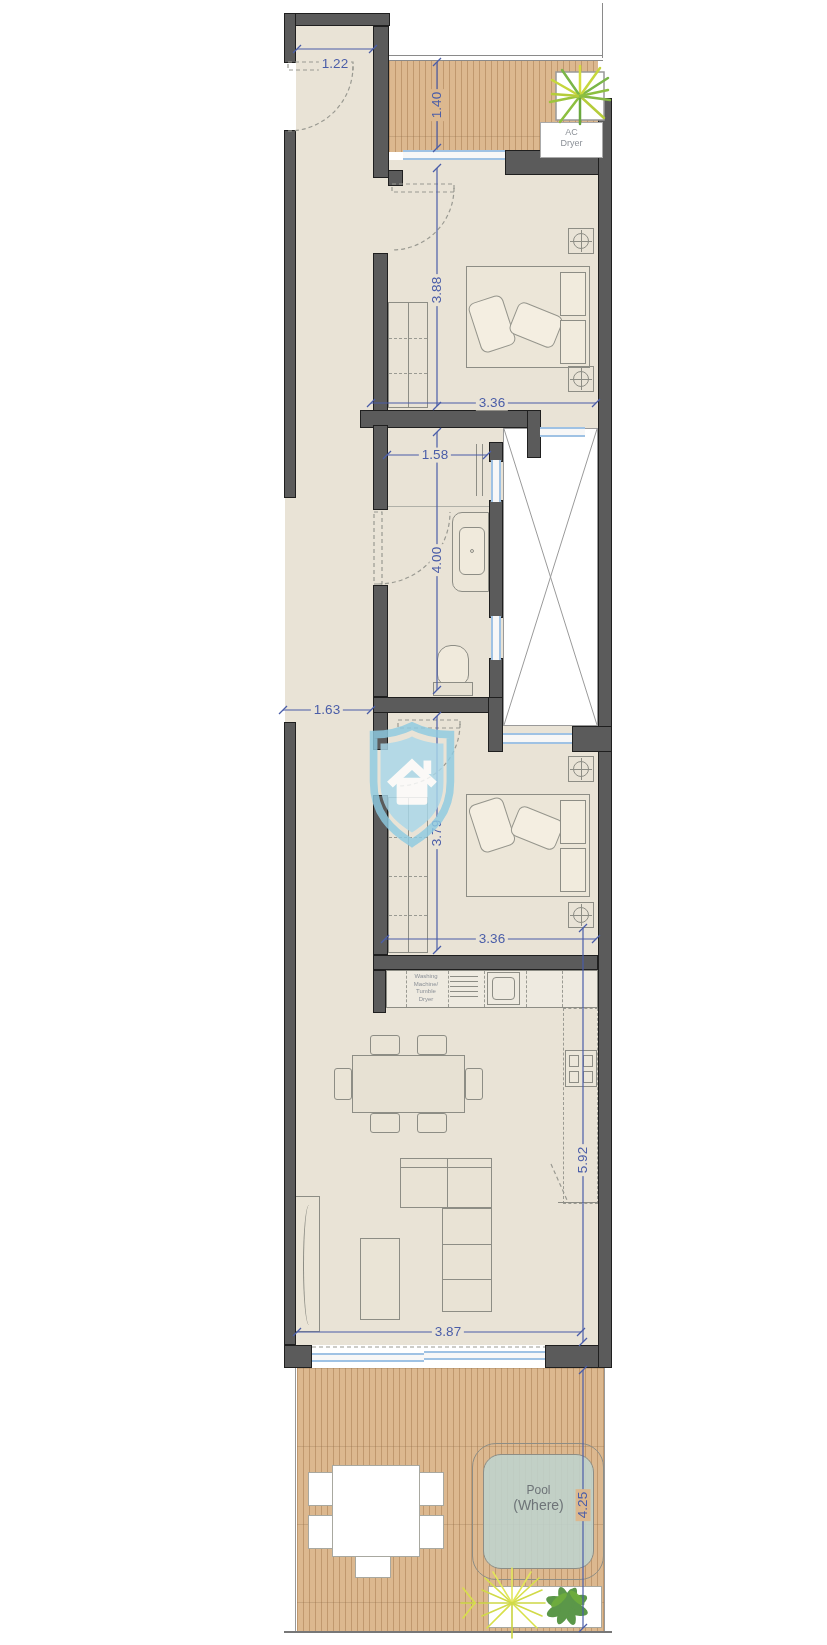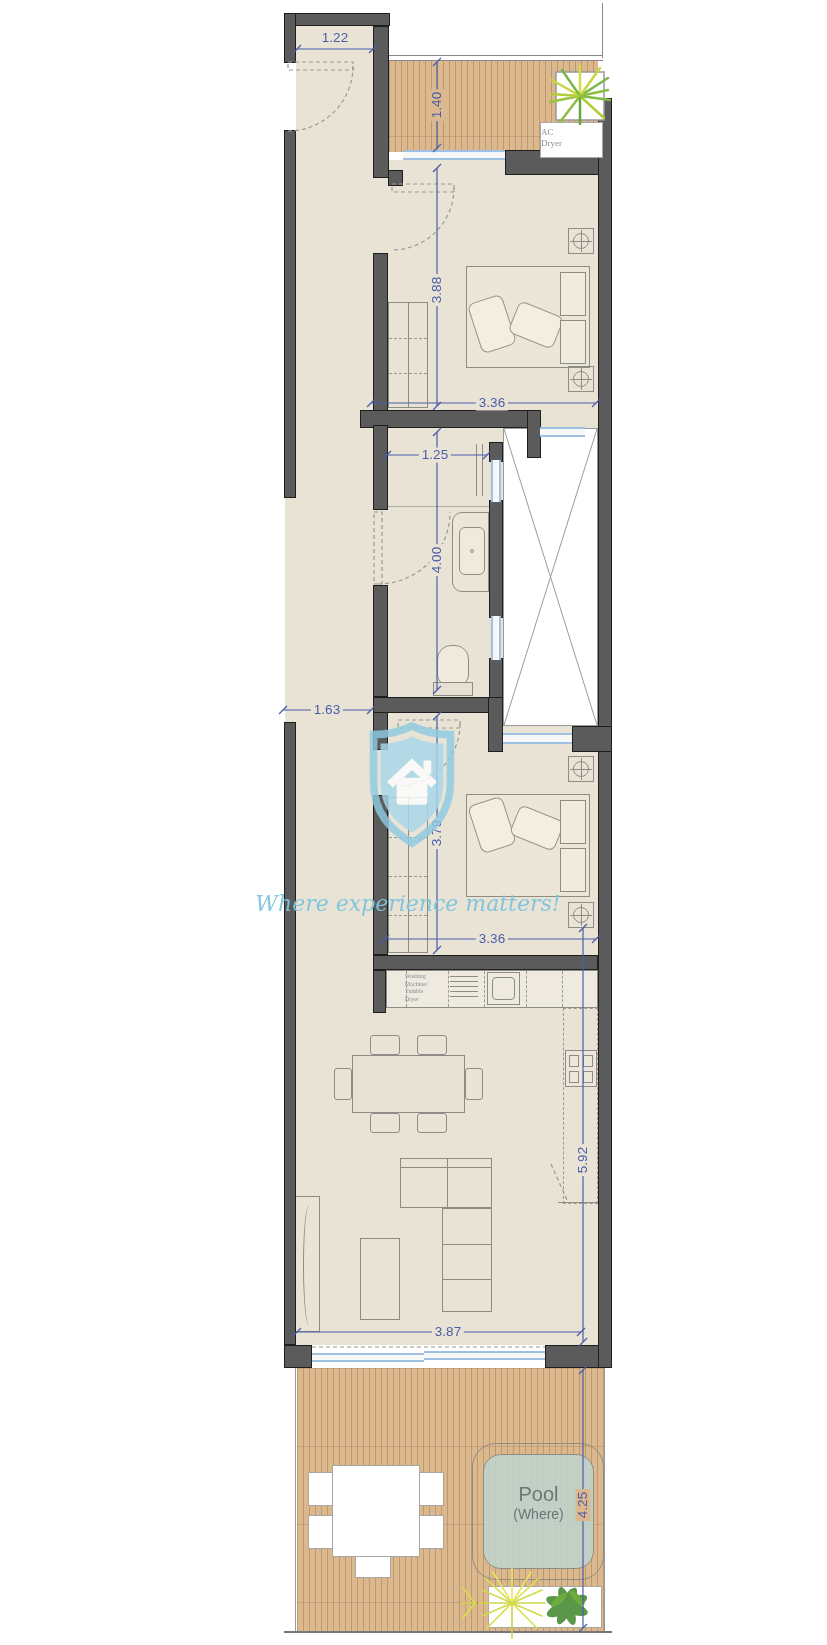"1.22" div.abs { top: 38px -> 64px }
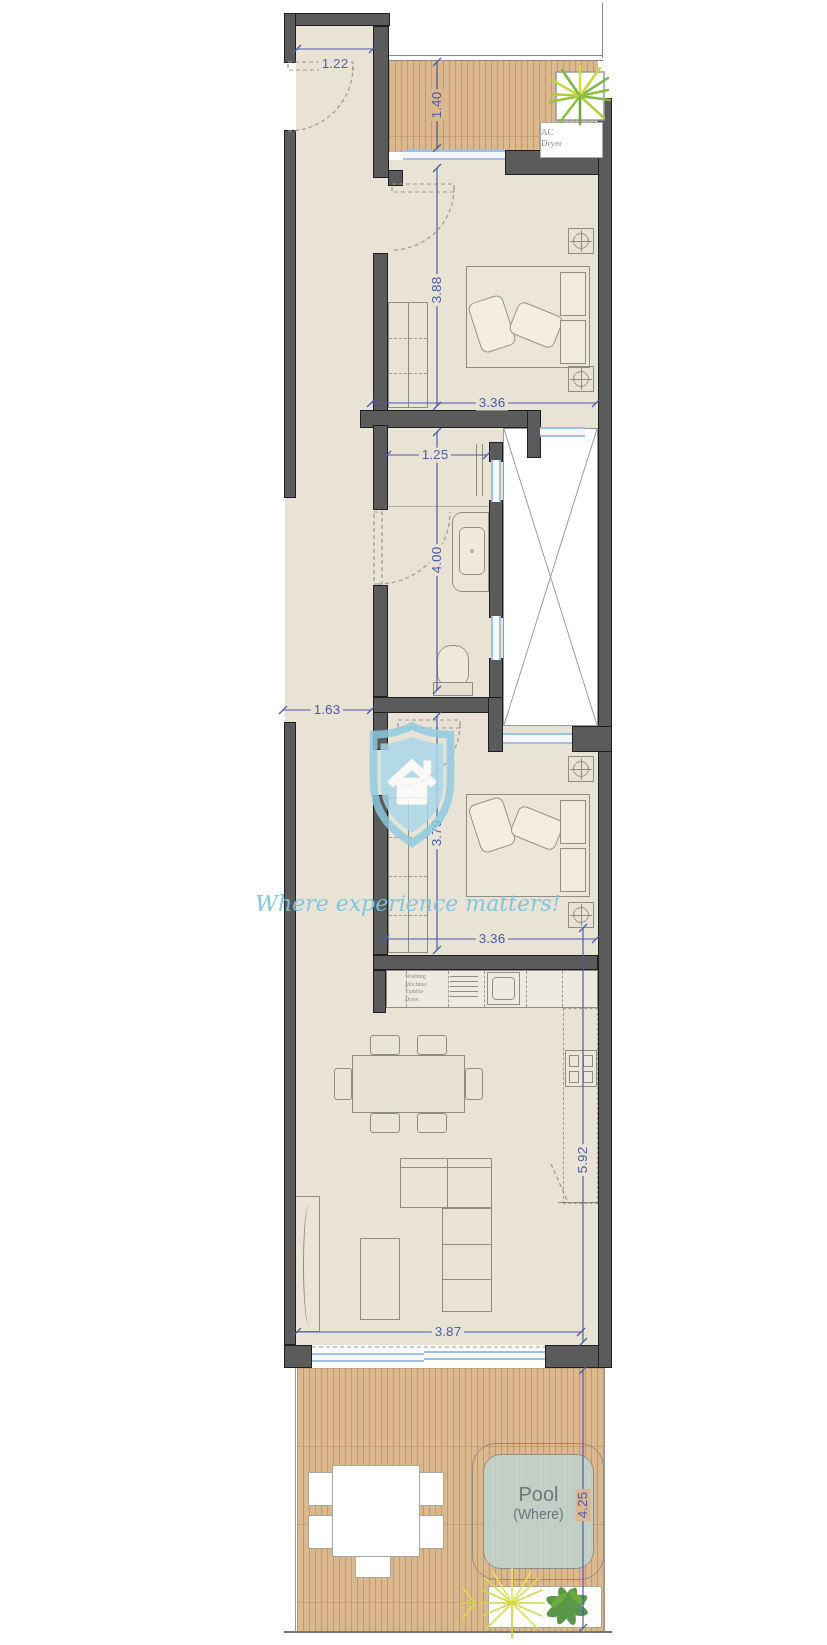"AC" .smalltxt { font-family: Liberation Serif, serif -> none; text-align: none -> center }
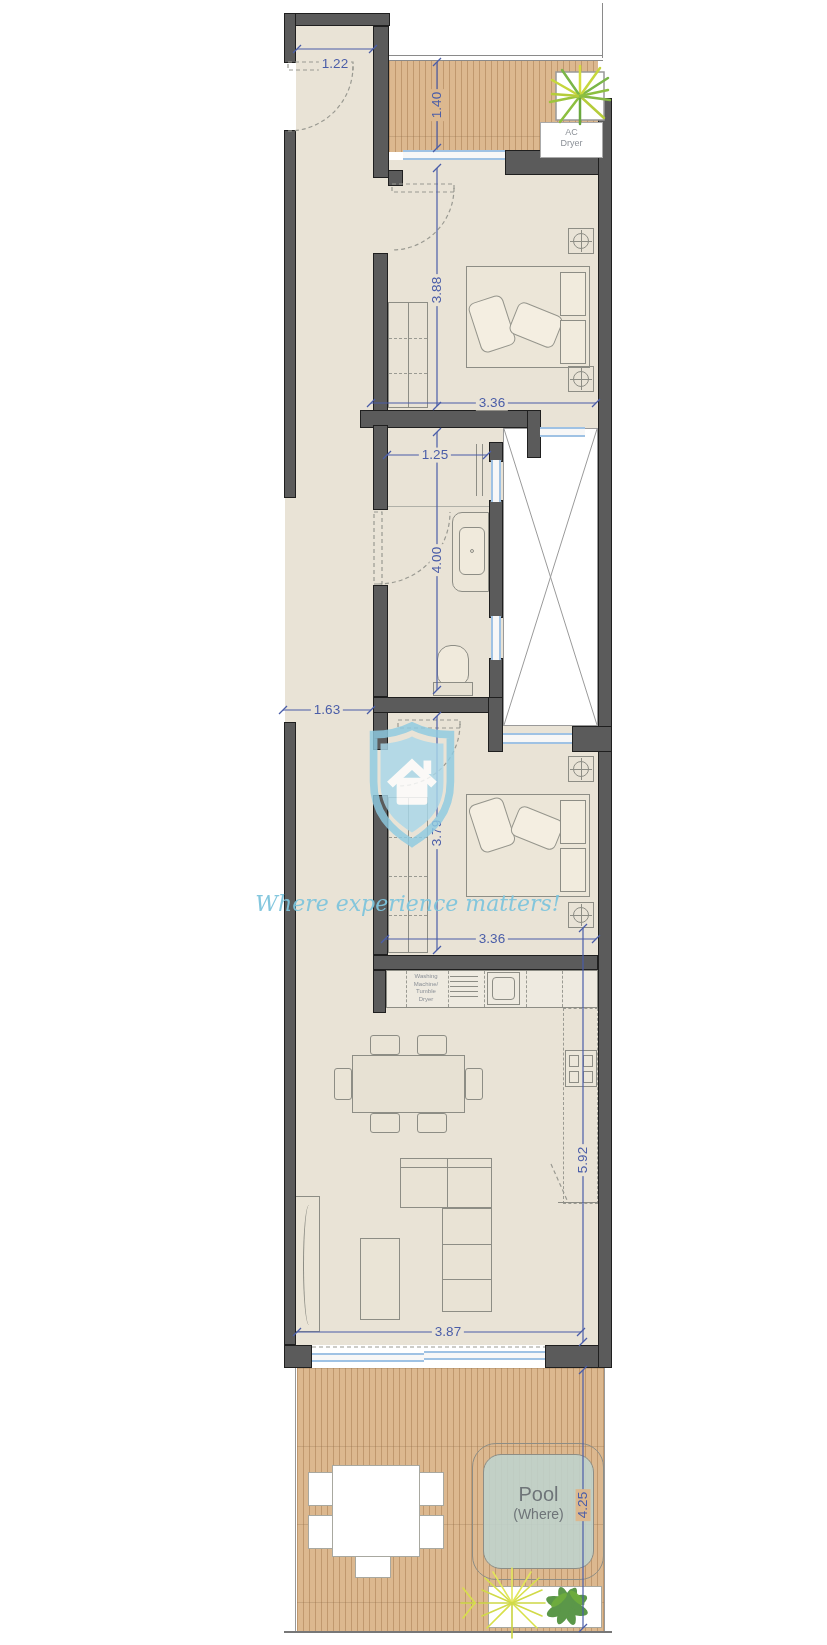"1.25" div.abs { text: 1.25 -> 1.58 }
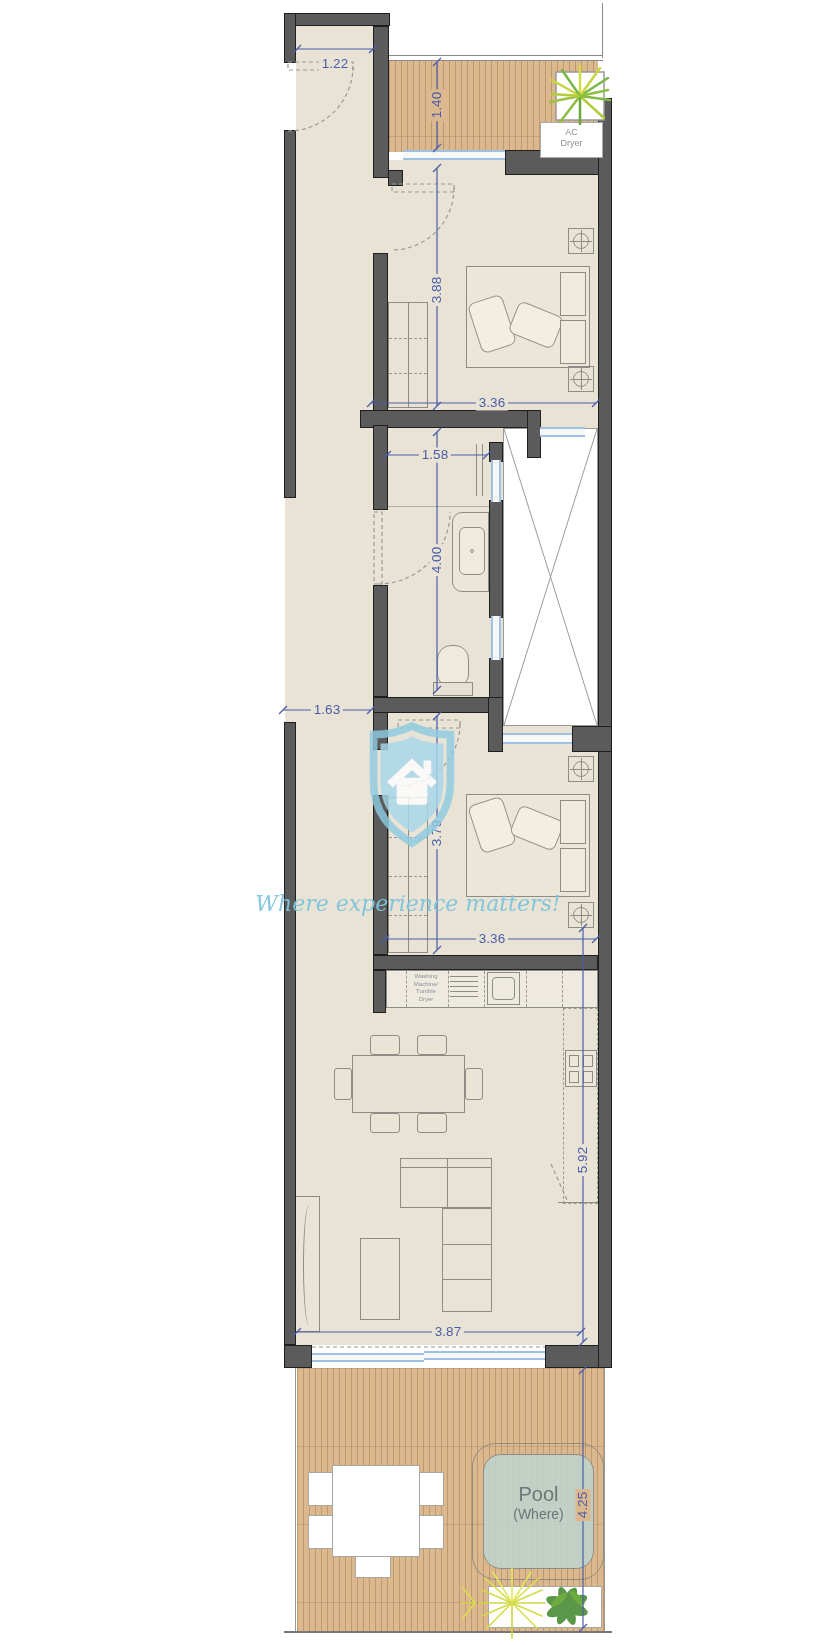"Where experience matters!" div.abs { html: <div>Where experience matters!</div> -> none }
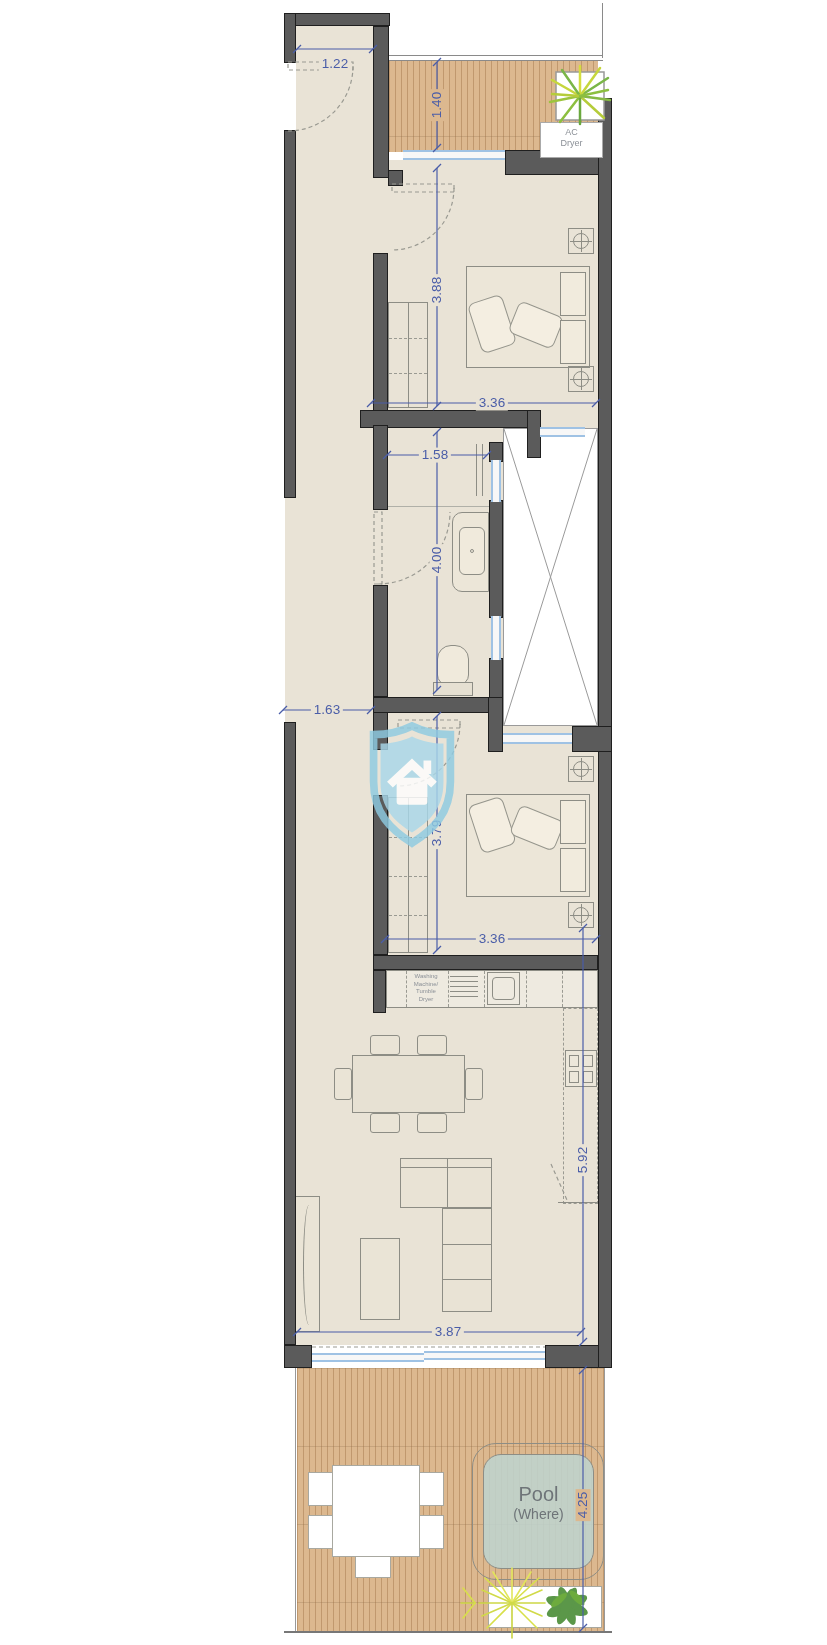"Pool" div { font-size: 20px -> 12px }
